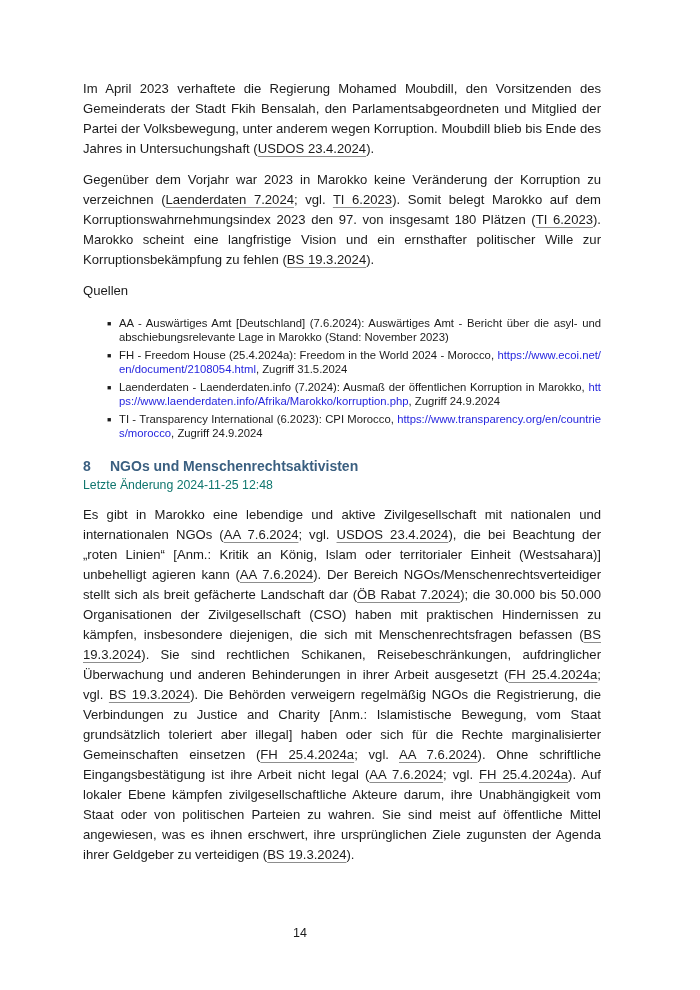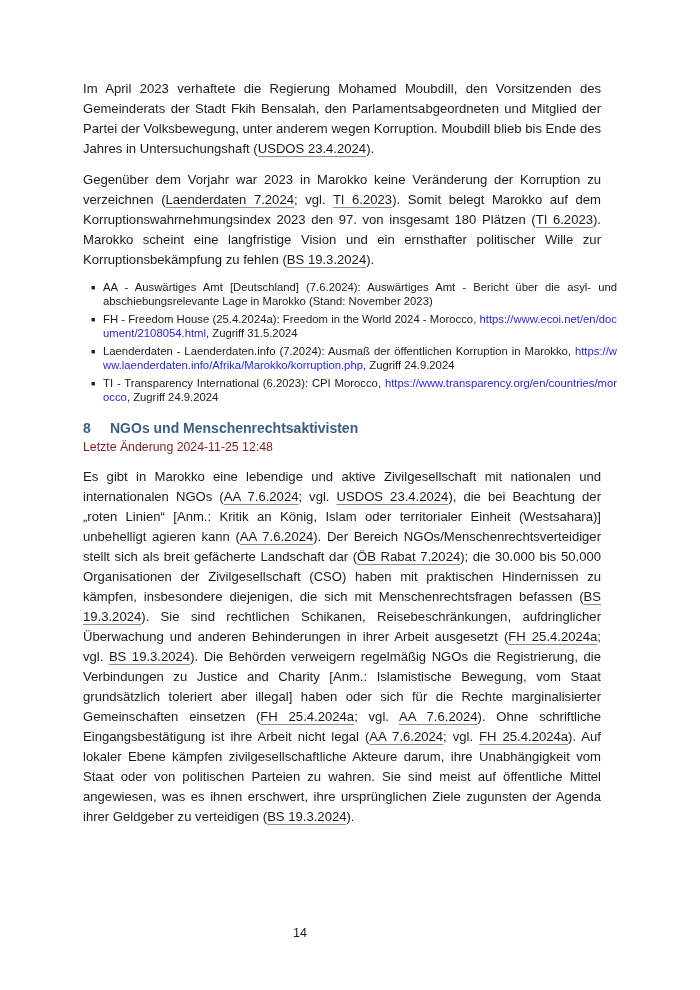"Quellen" div.sources-title { html: none -> <div>Quellen</div> }
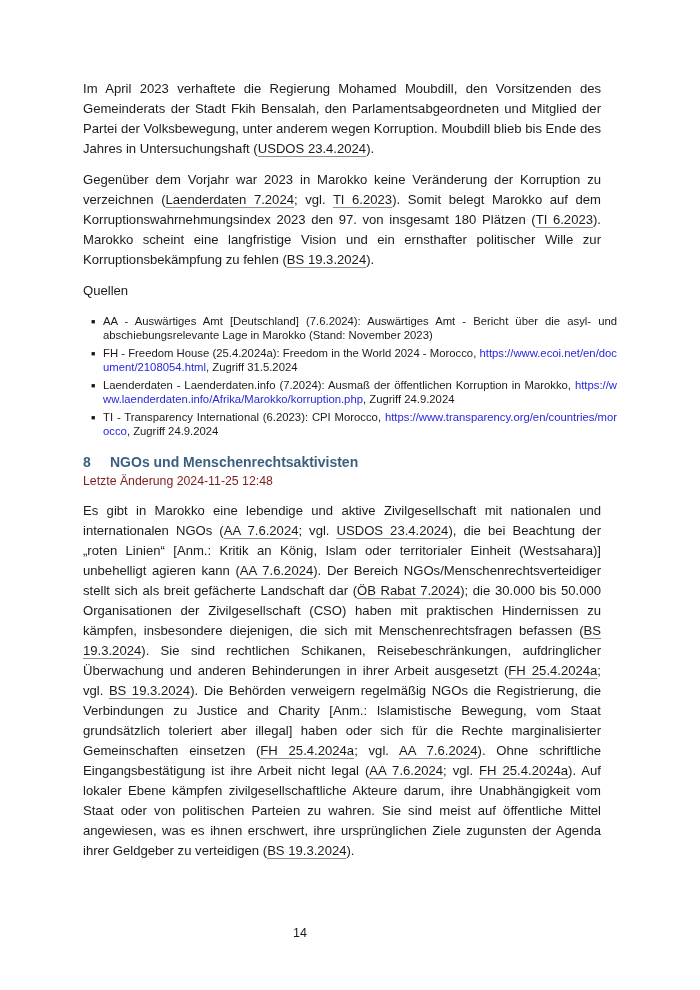"AA - Auswärtiges Amt [Deutschland]" ul.sources { margin: 0 -> 16px }
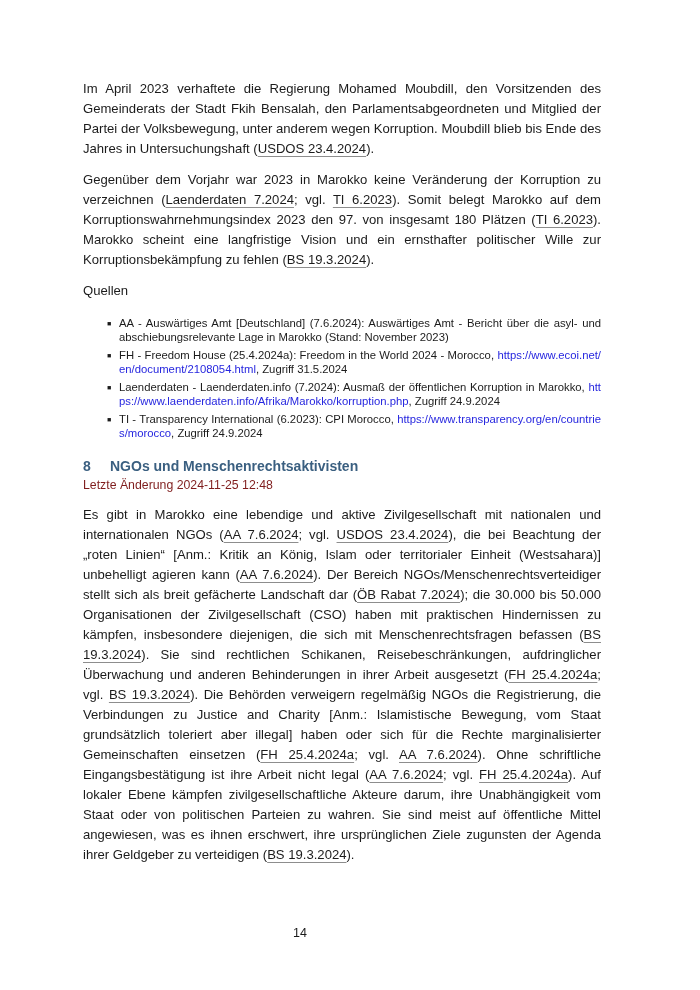"Letzte Änderung 2024-11-25 12:48" .last-change { color: #7f1d1d -> #0f766e }
